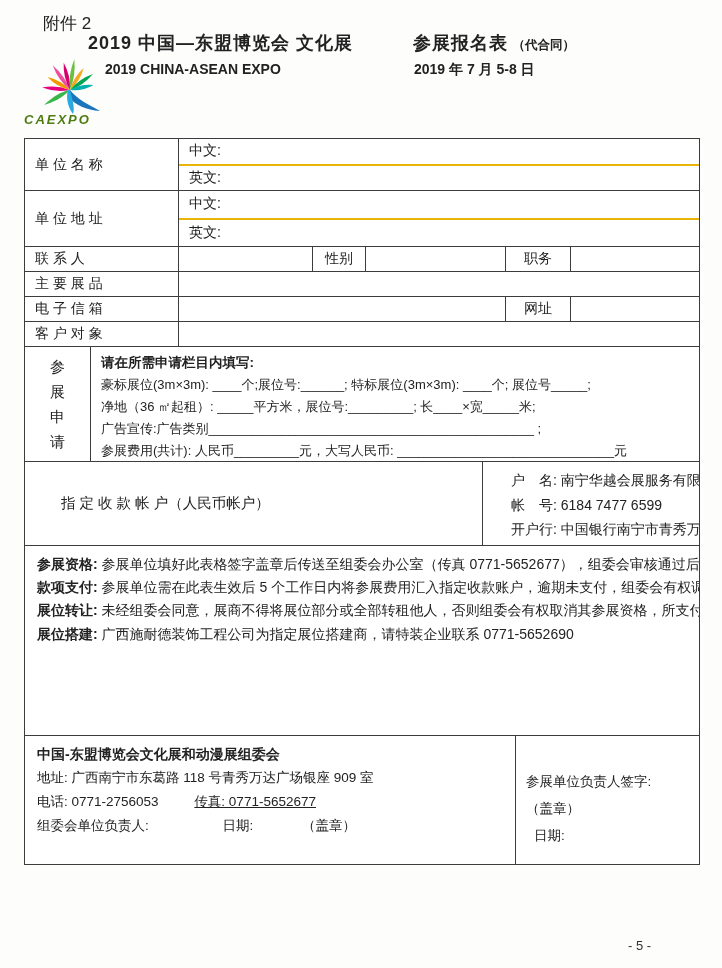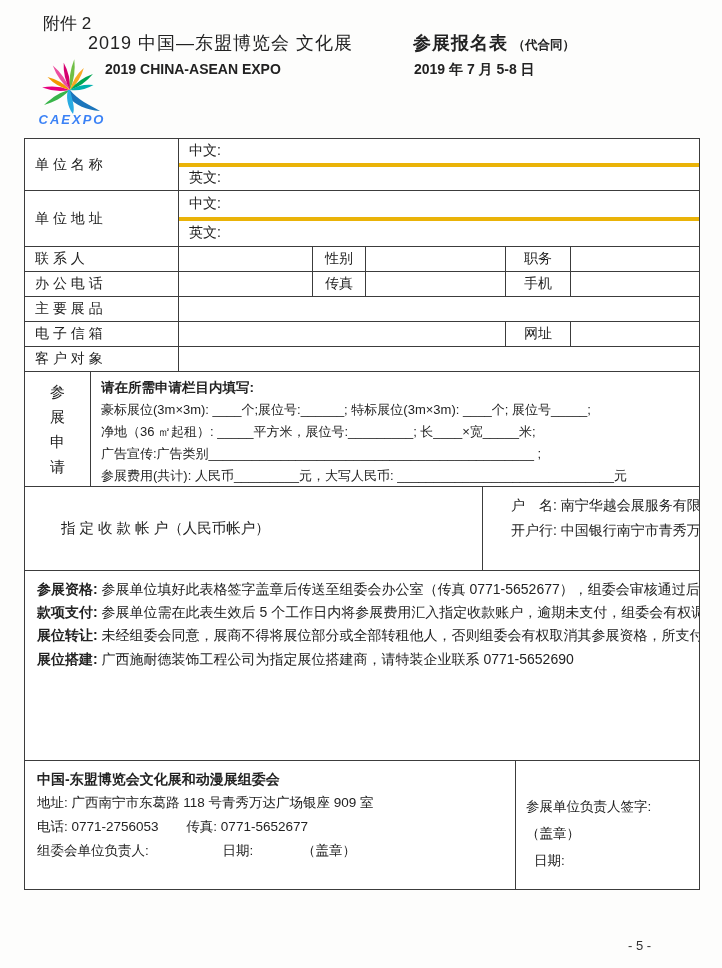"2019 中国—东盟博览会 文化展" .title-cn { font-weight: normal -> bold }
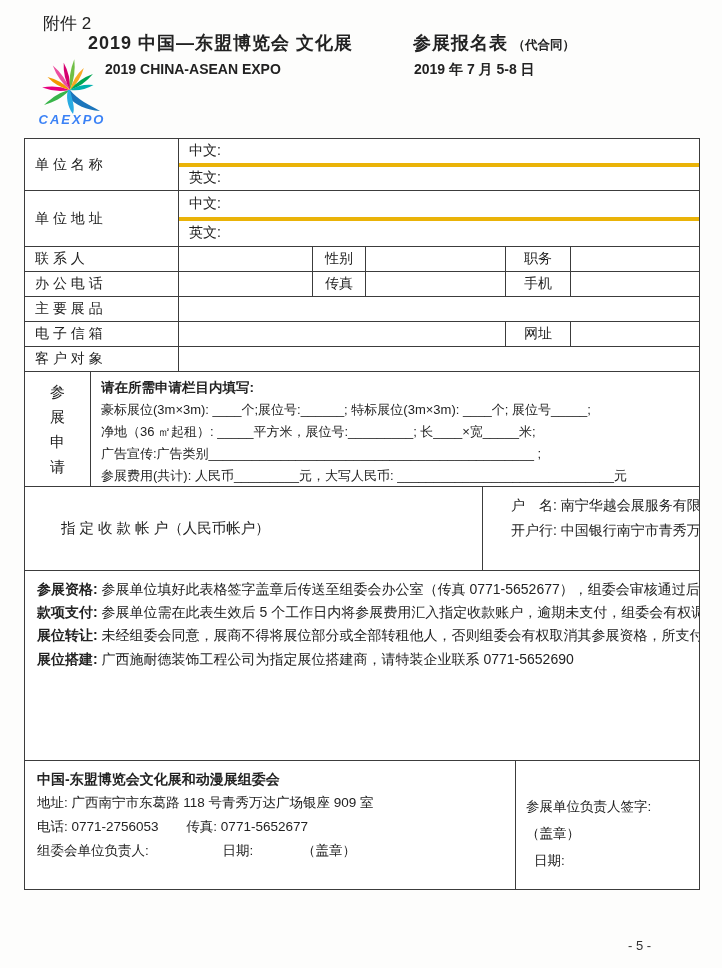"CAEXPO" .logo-caption { color: #3b82f6 -> #4d7c0f; text-align: center -> left }
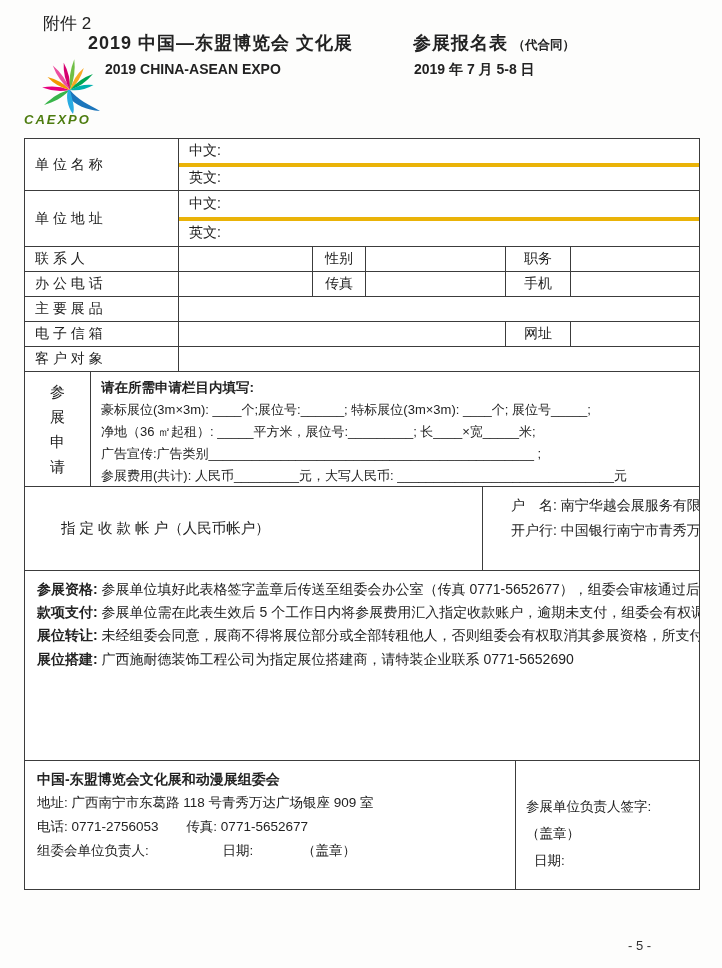"中文:" .sub-row { border-bottom: 4px solid #eab308 -> 2px solid #eab308 }
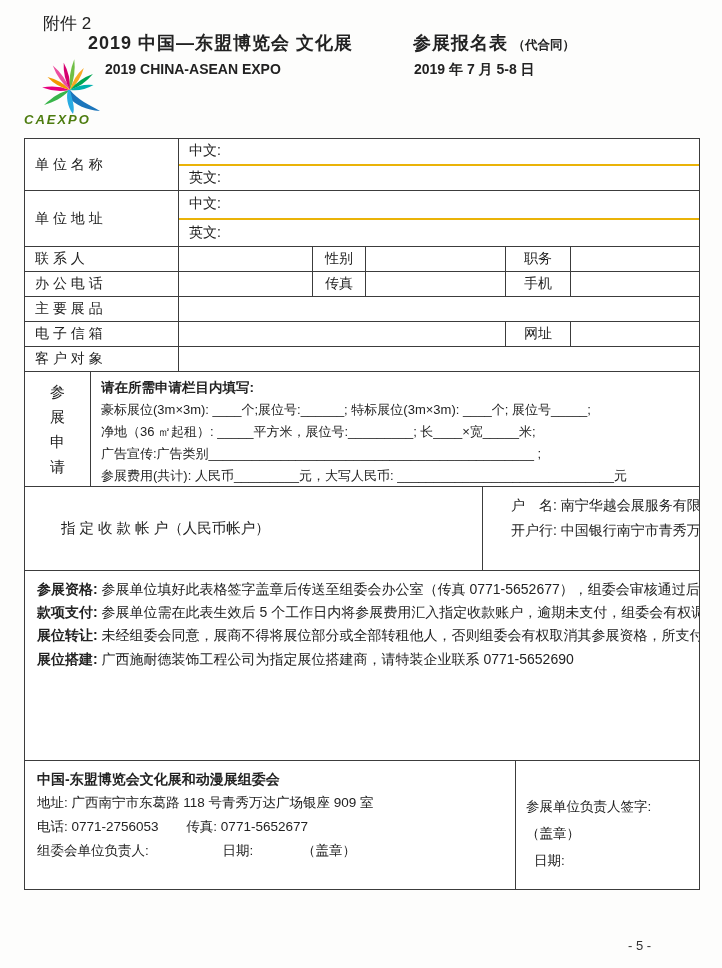"办 公 电 话" div.row { html: <div> <div>办 公 电 话</div> <div></div> <div>传真</div> <div></div> <div>手机</div> <div></div> </div> -> none }
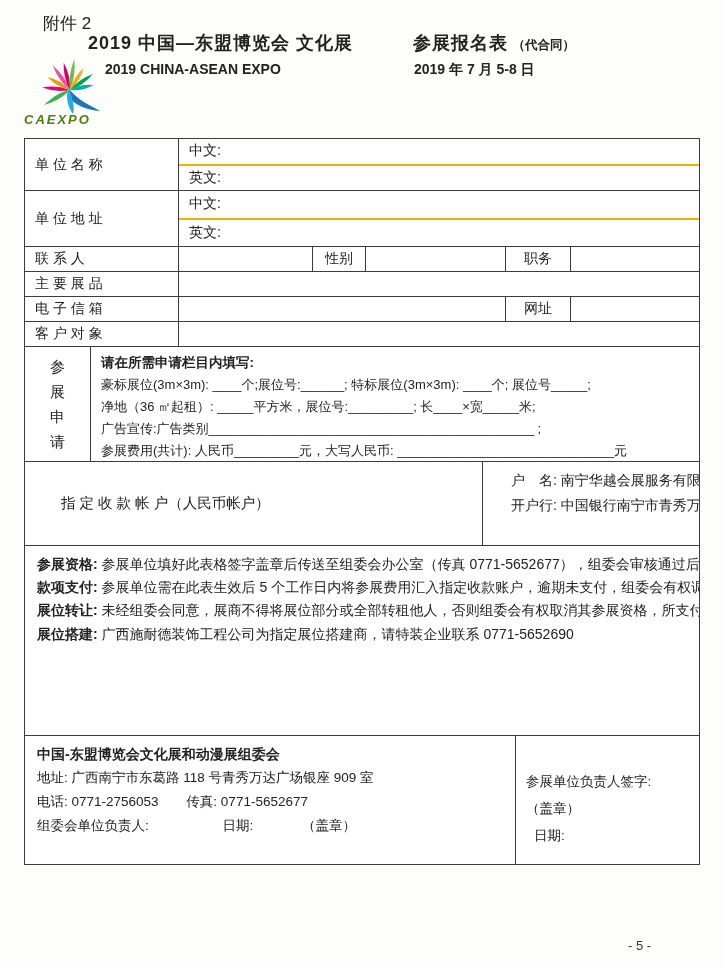"帐 号: 6184 7477 6599" div.account-line { html: none -> <div>帐 号: 6184 7477 6599</div> }
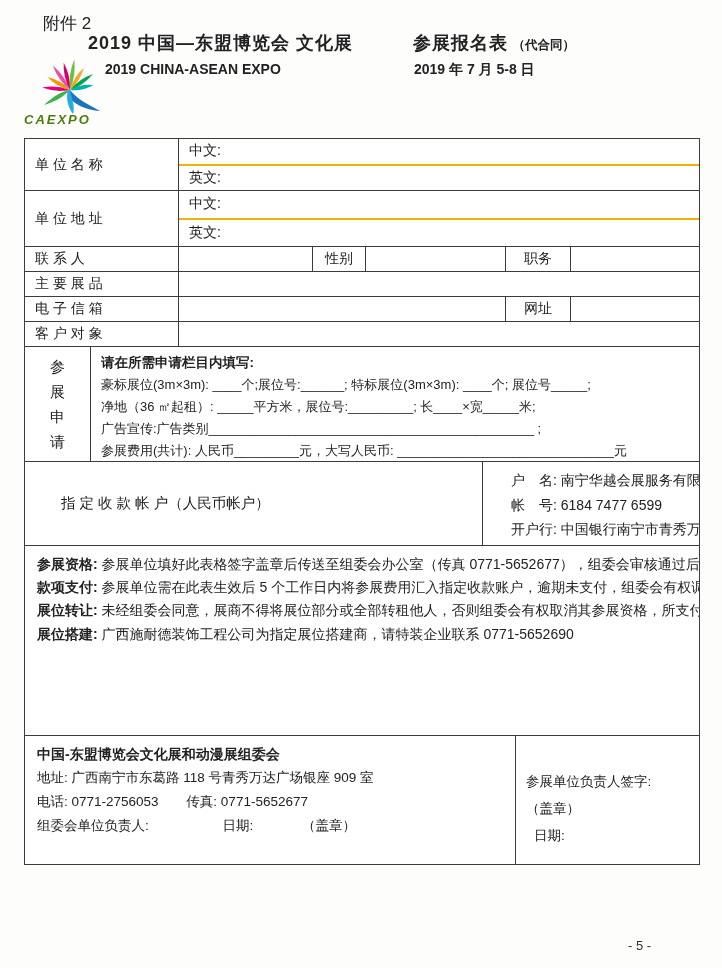"传真: 0771-5652677" .seg-gap { margin-left: 24px -> 32px; text-decoration: none -> underline }
